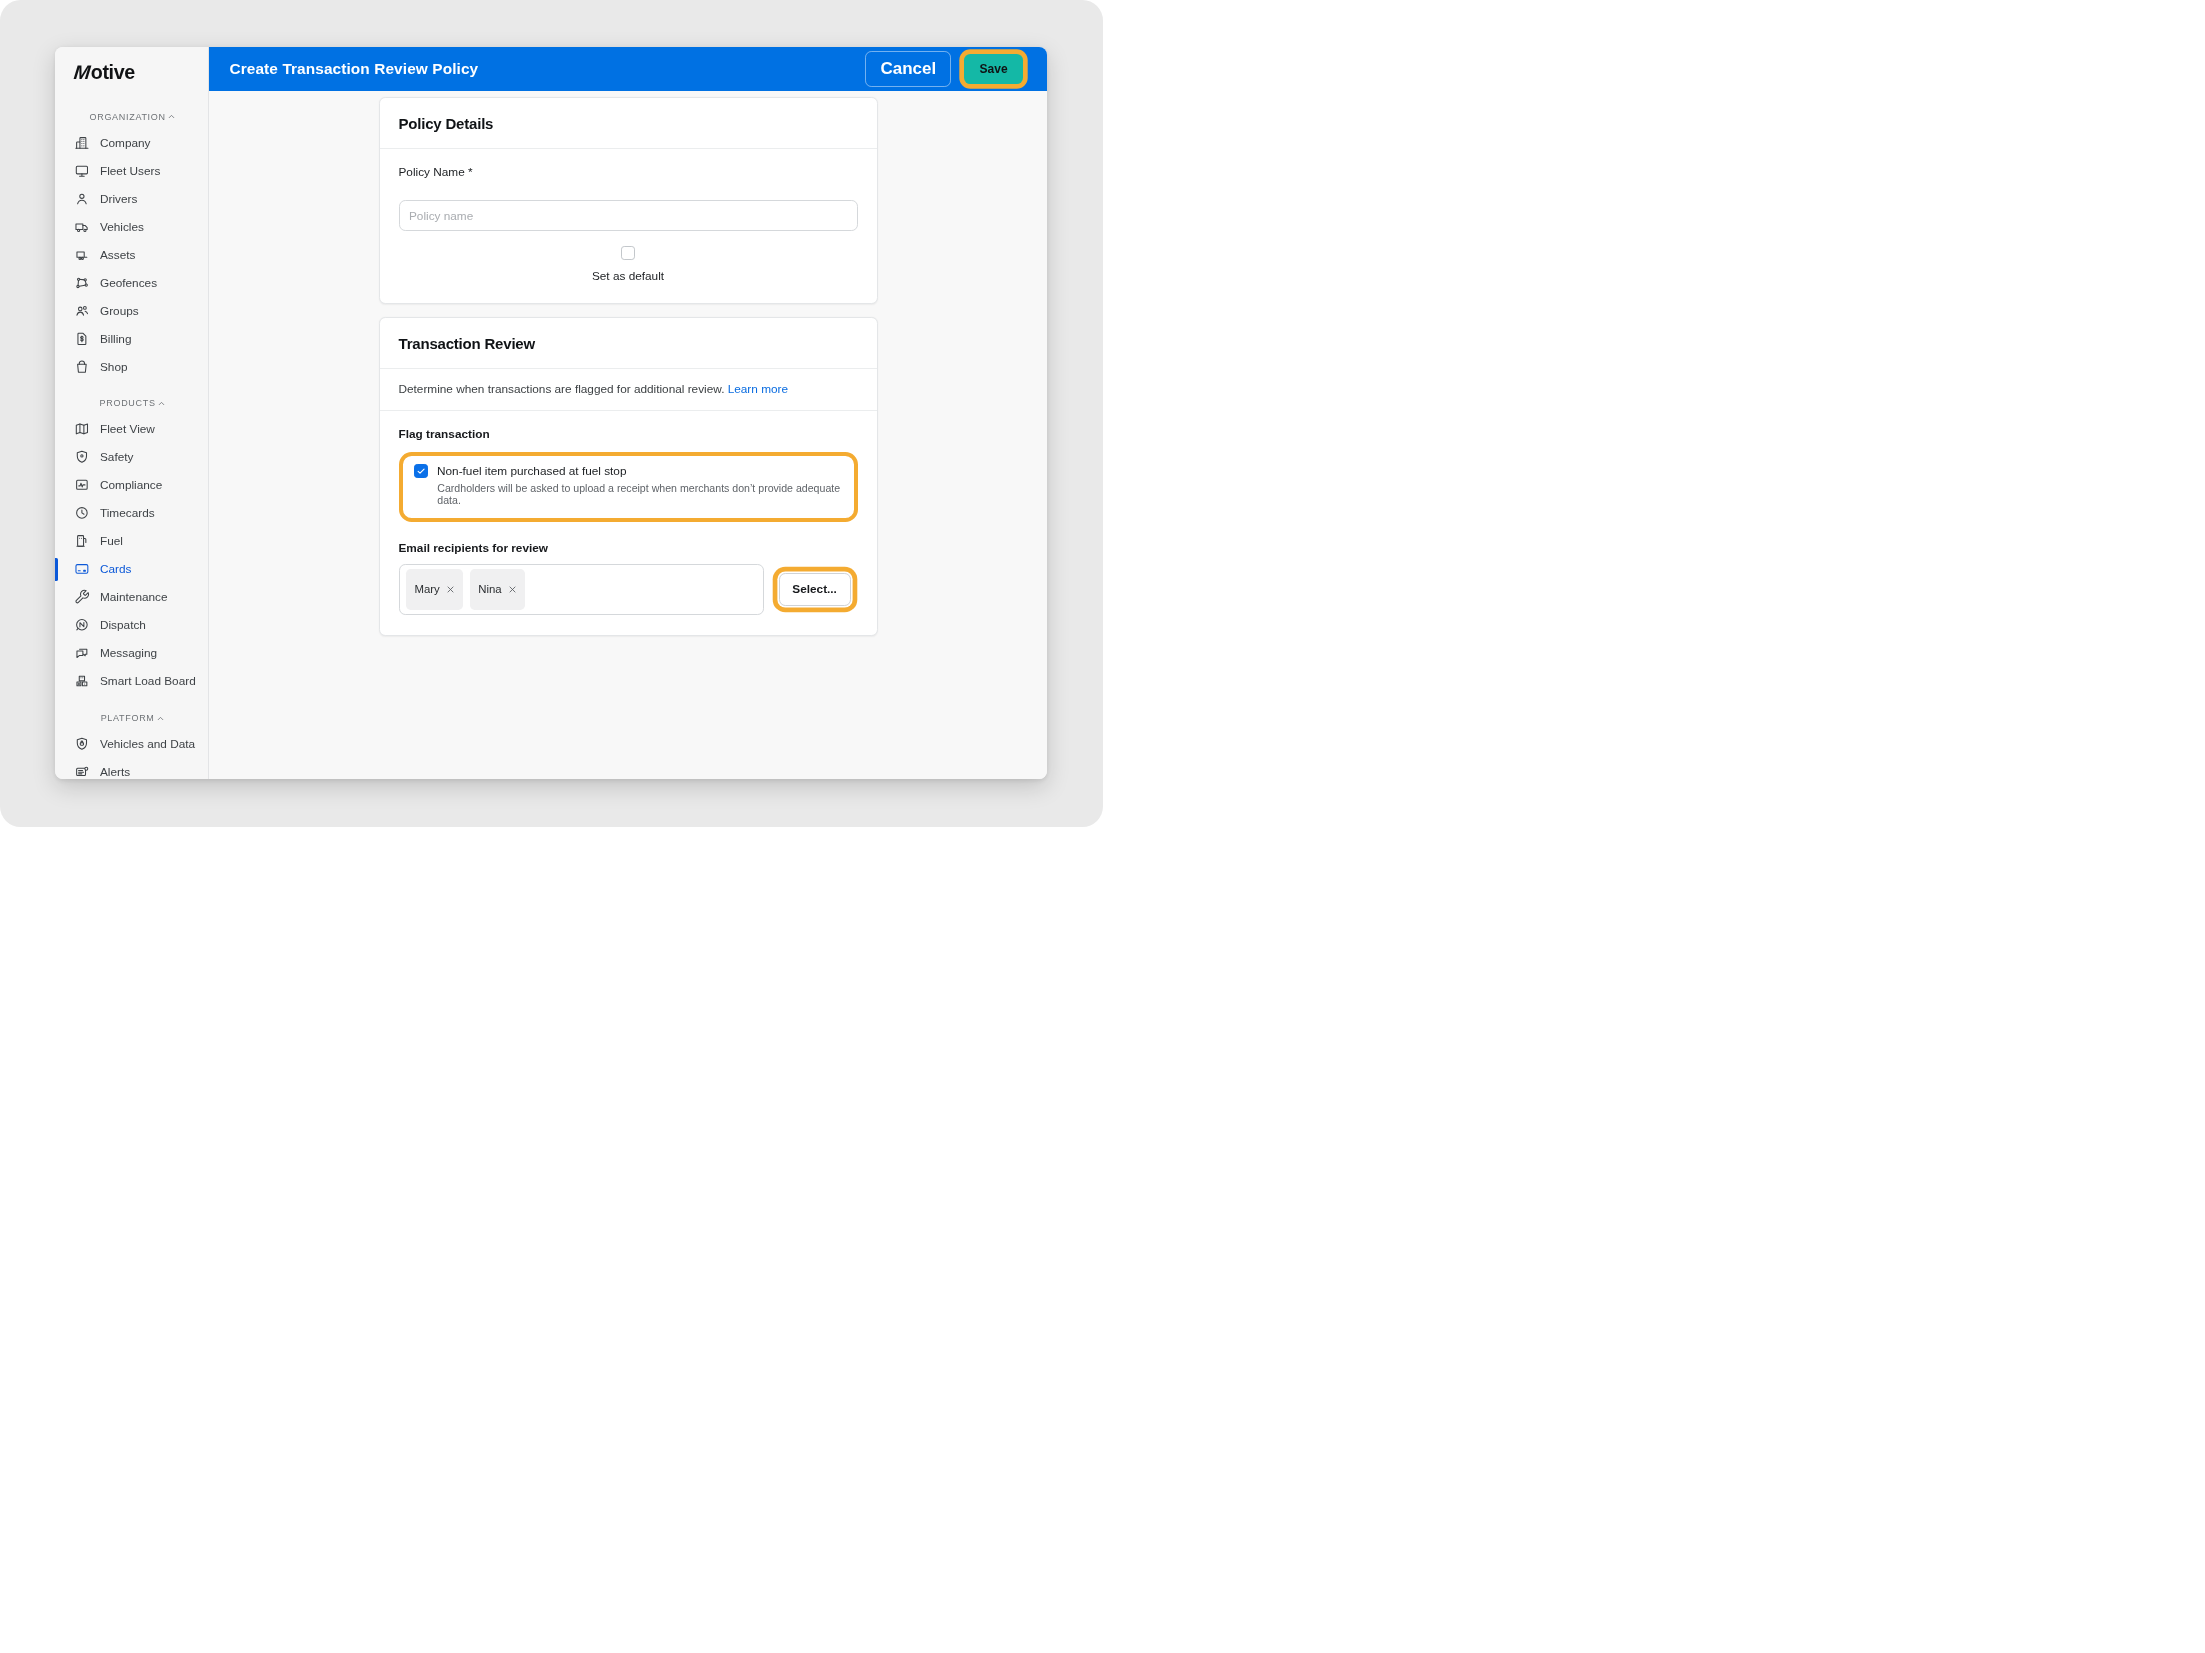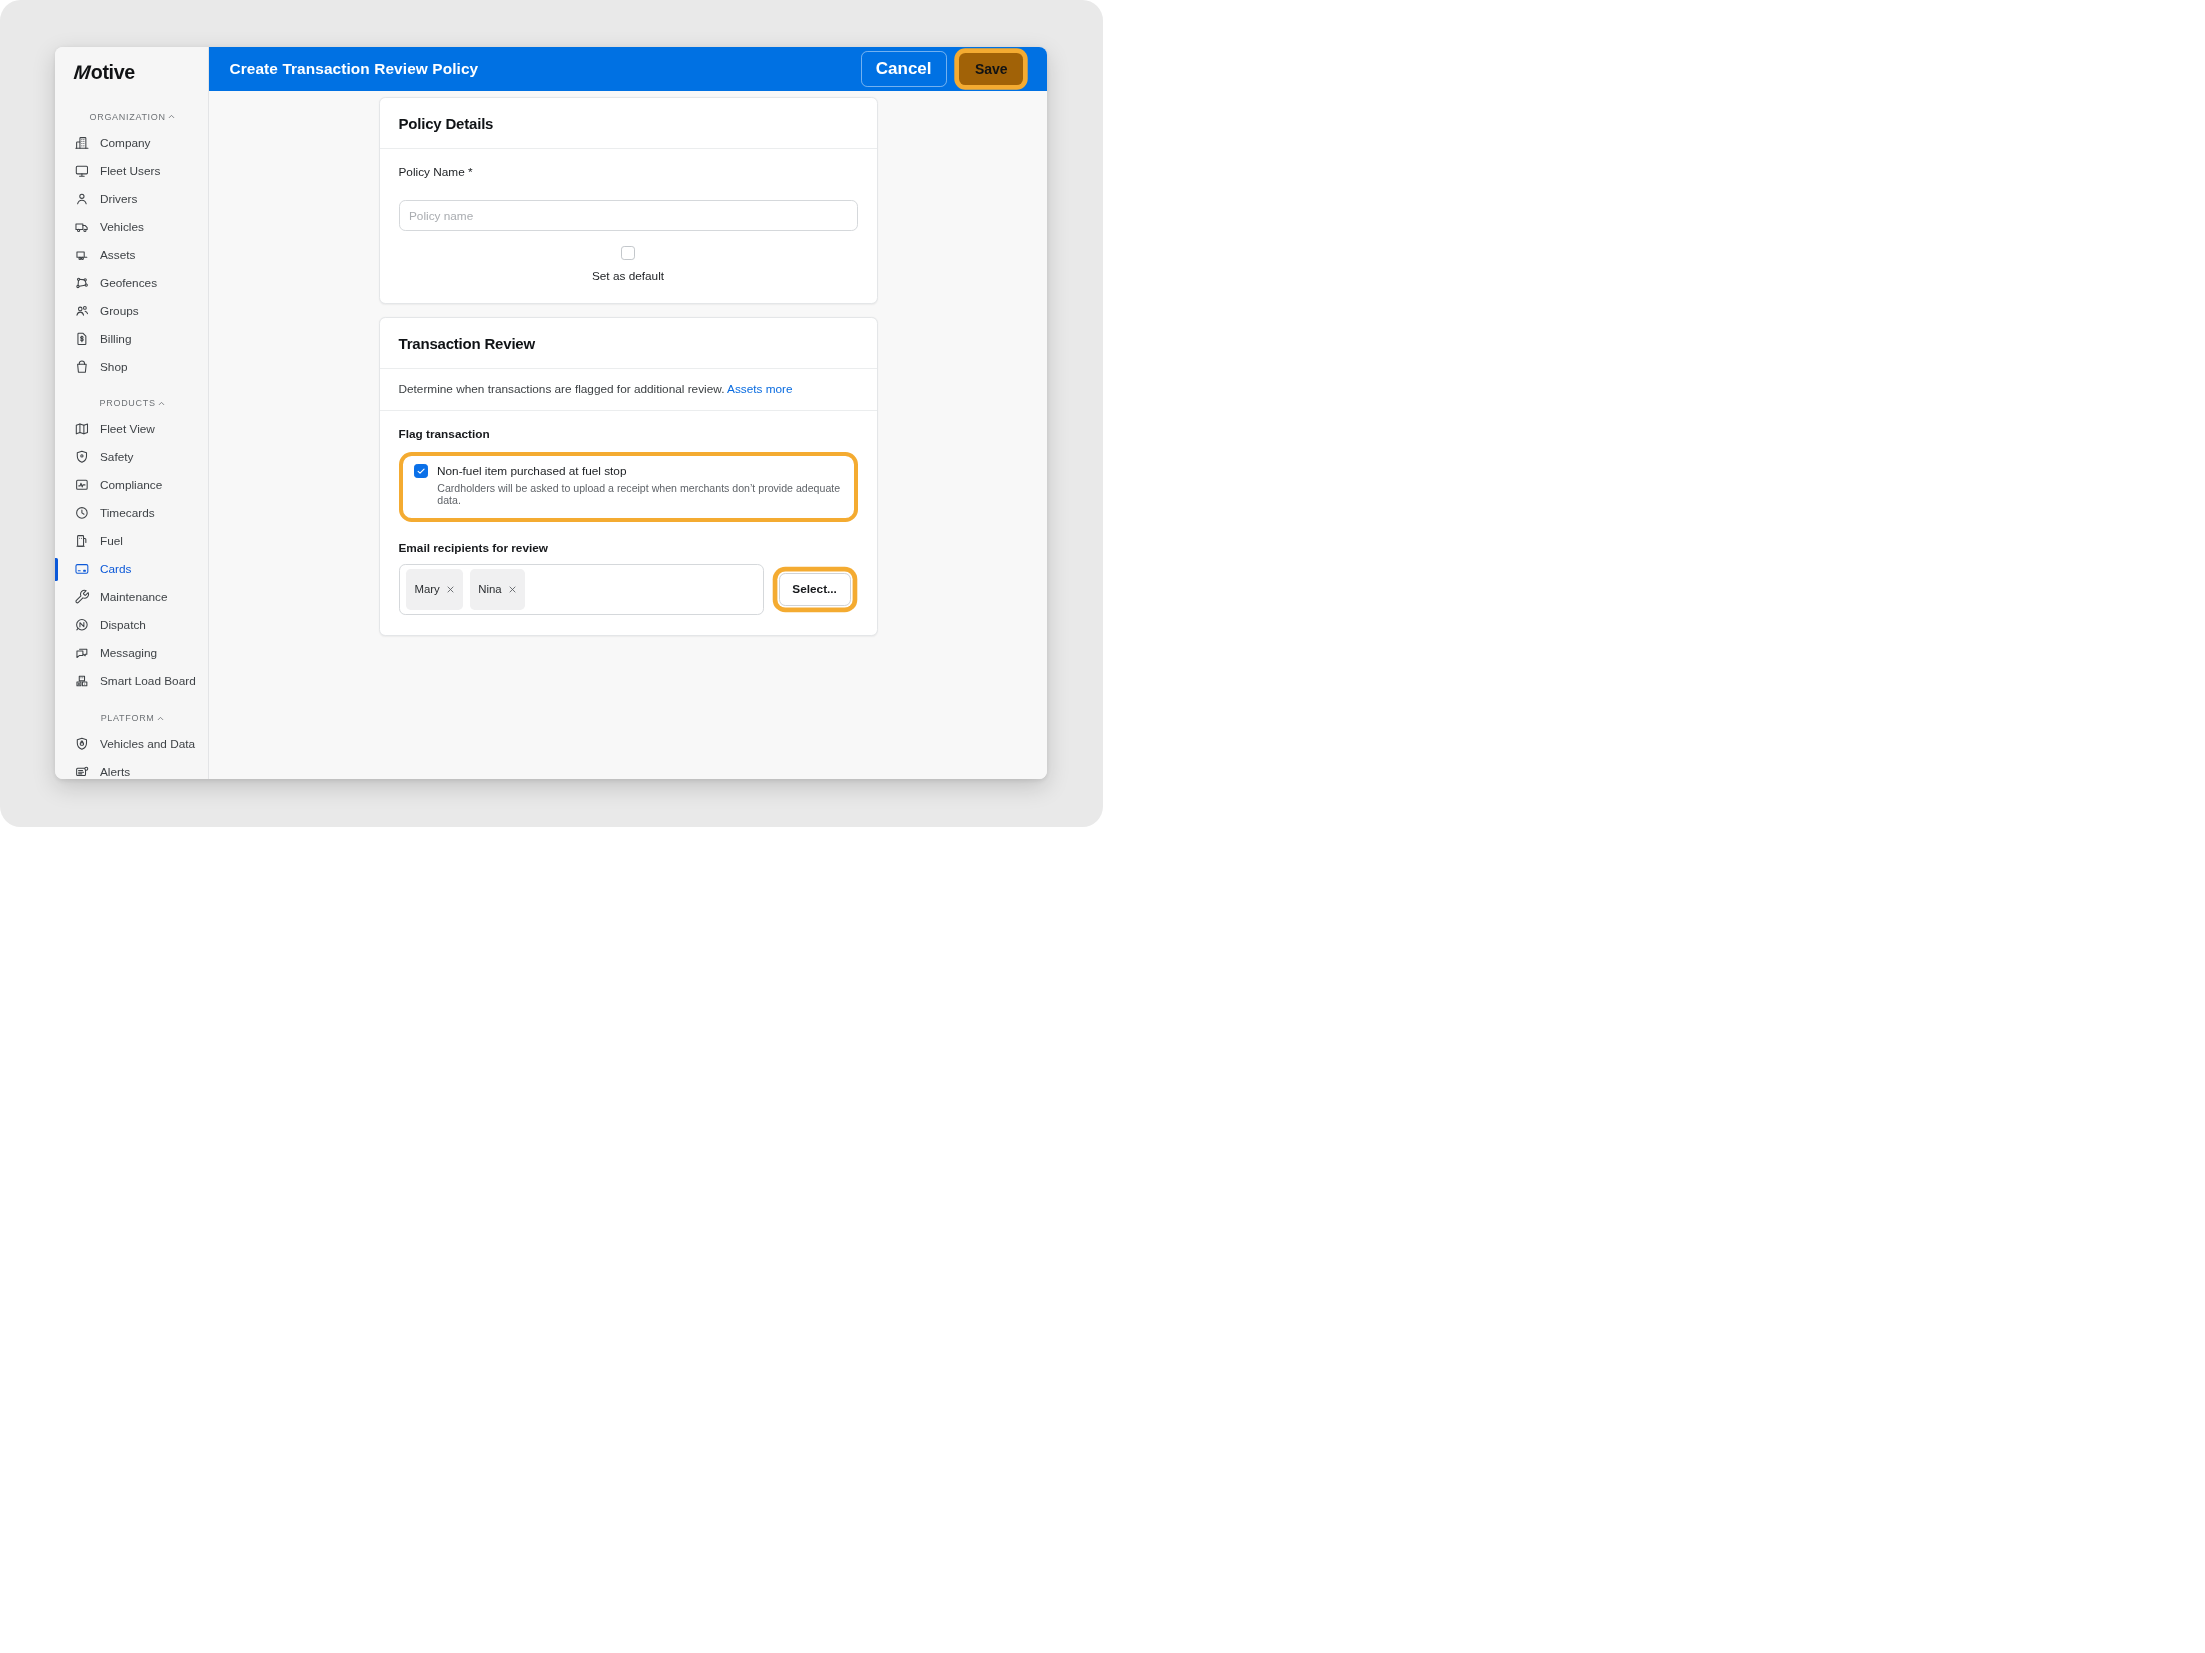"Save" .btn-save { background: #a16207 -> #14b8a6; font-size: 14px -> 12px }
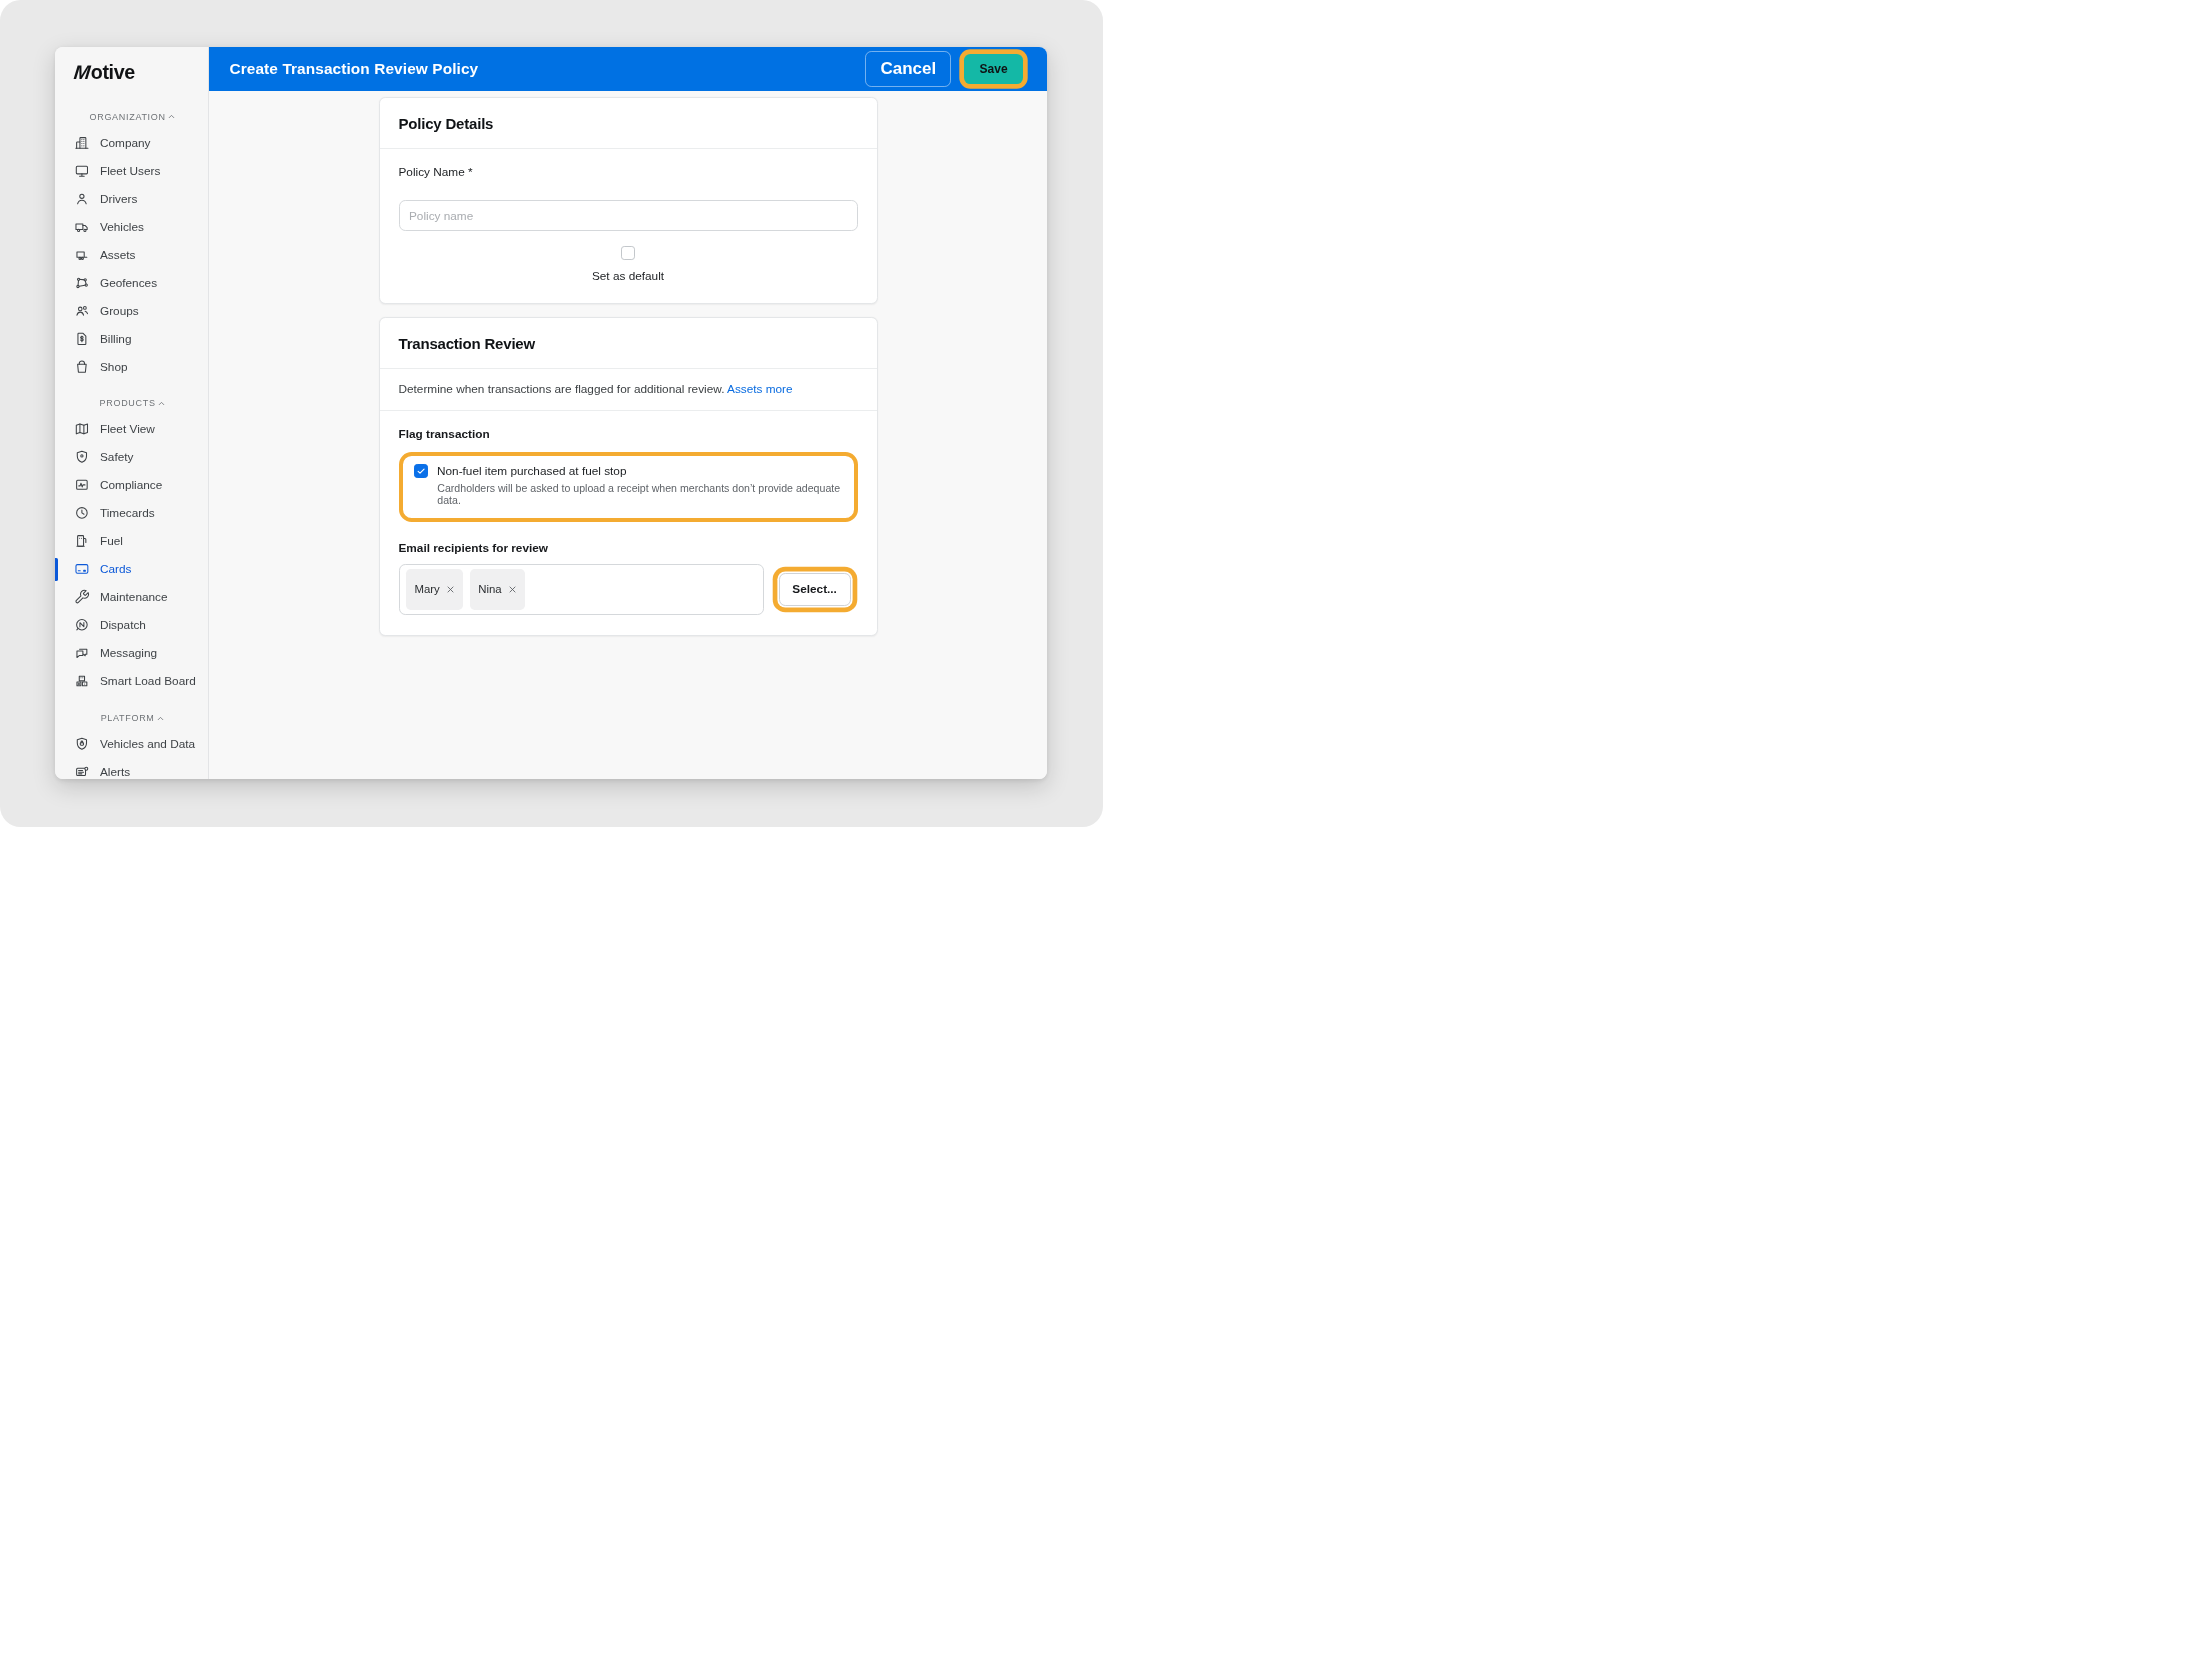"Assets more" a.link { text: Assets -> Learn }
